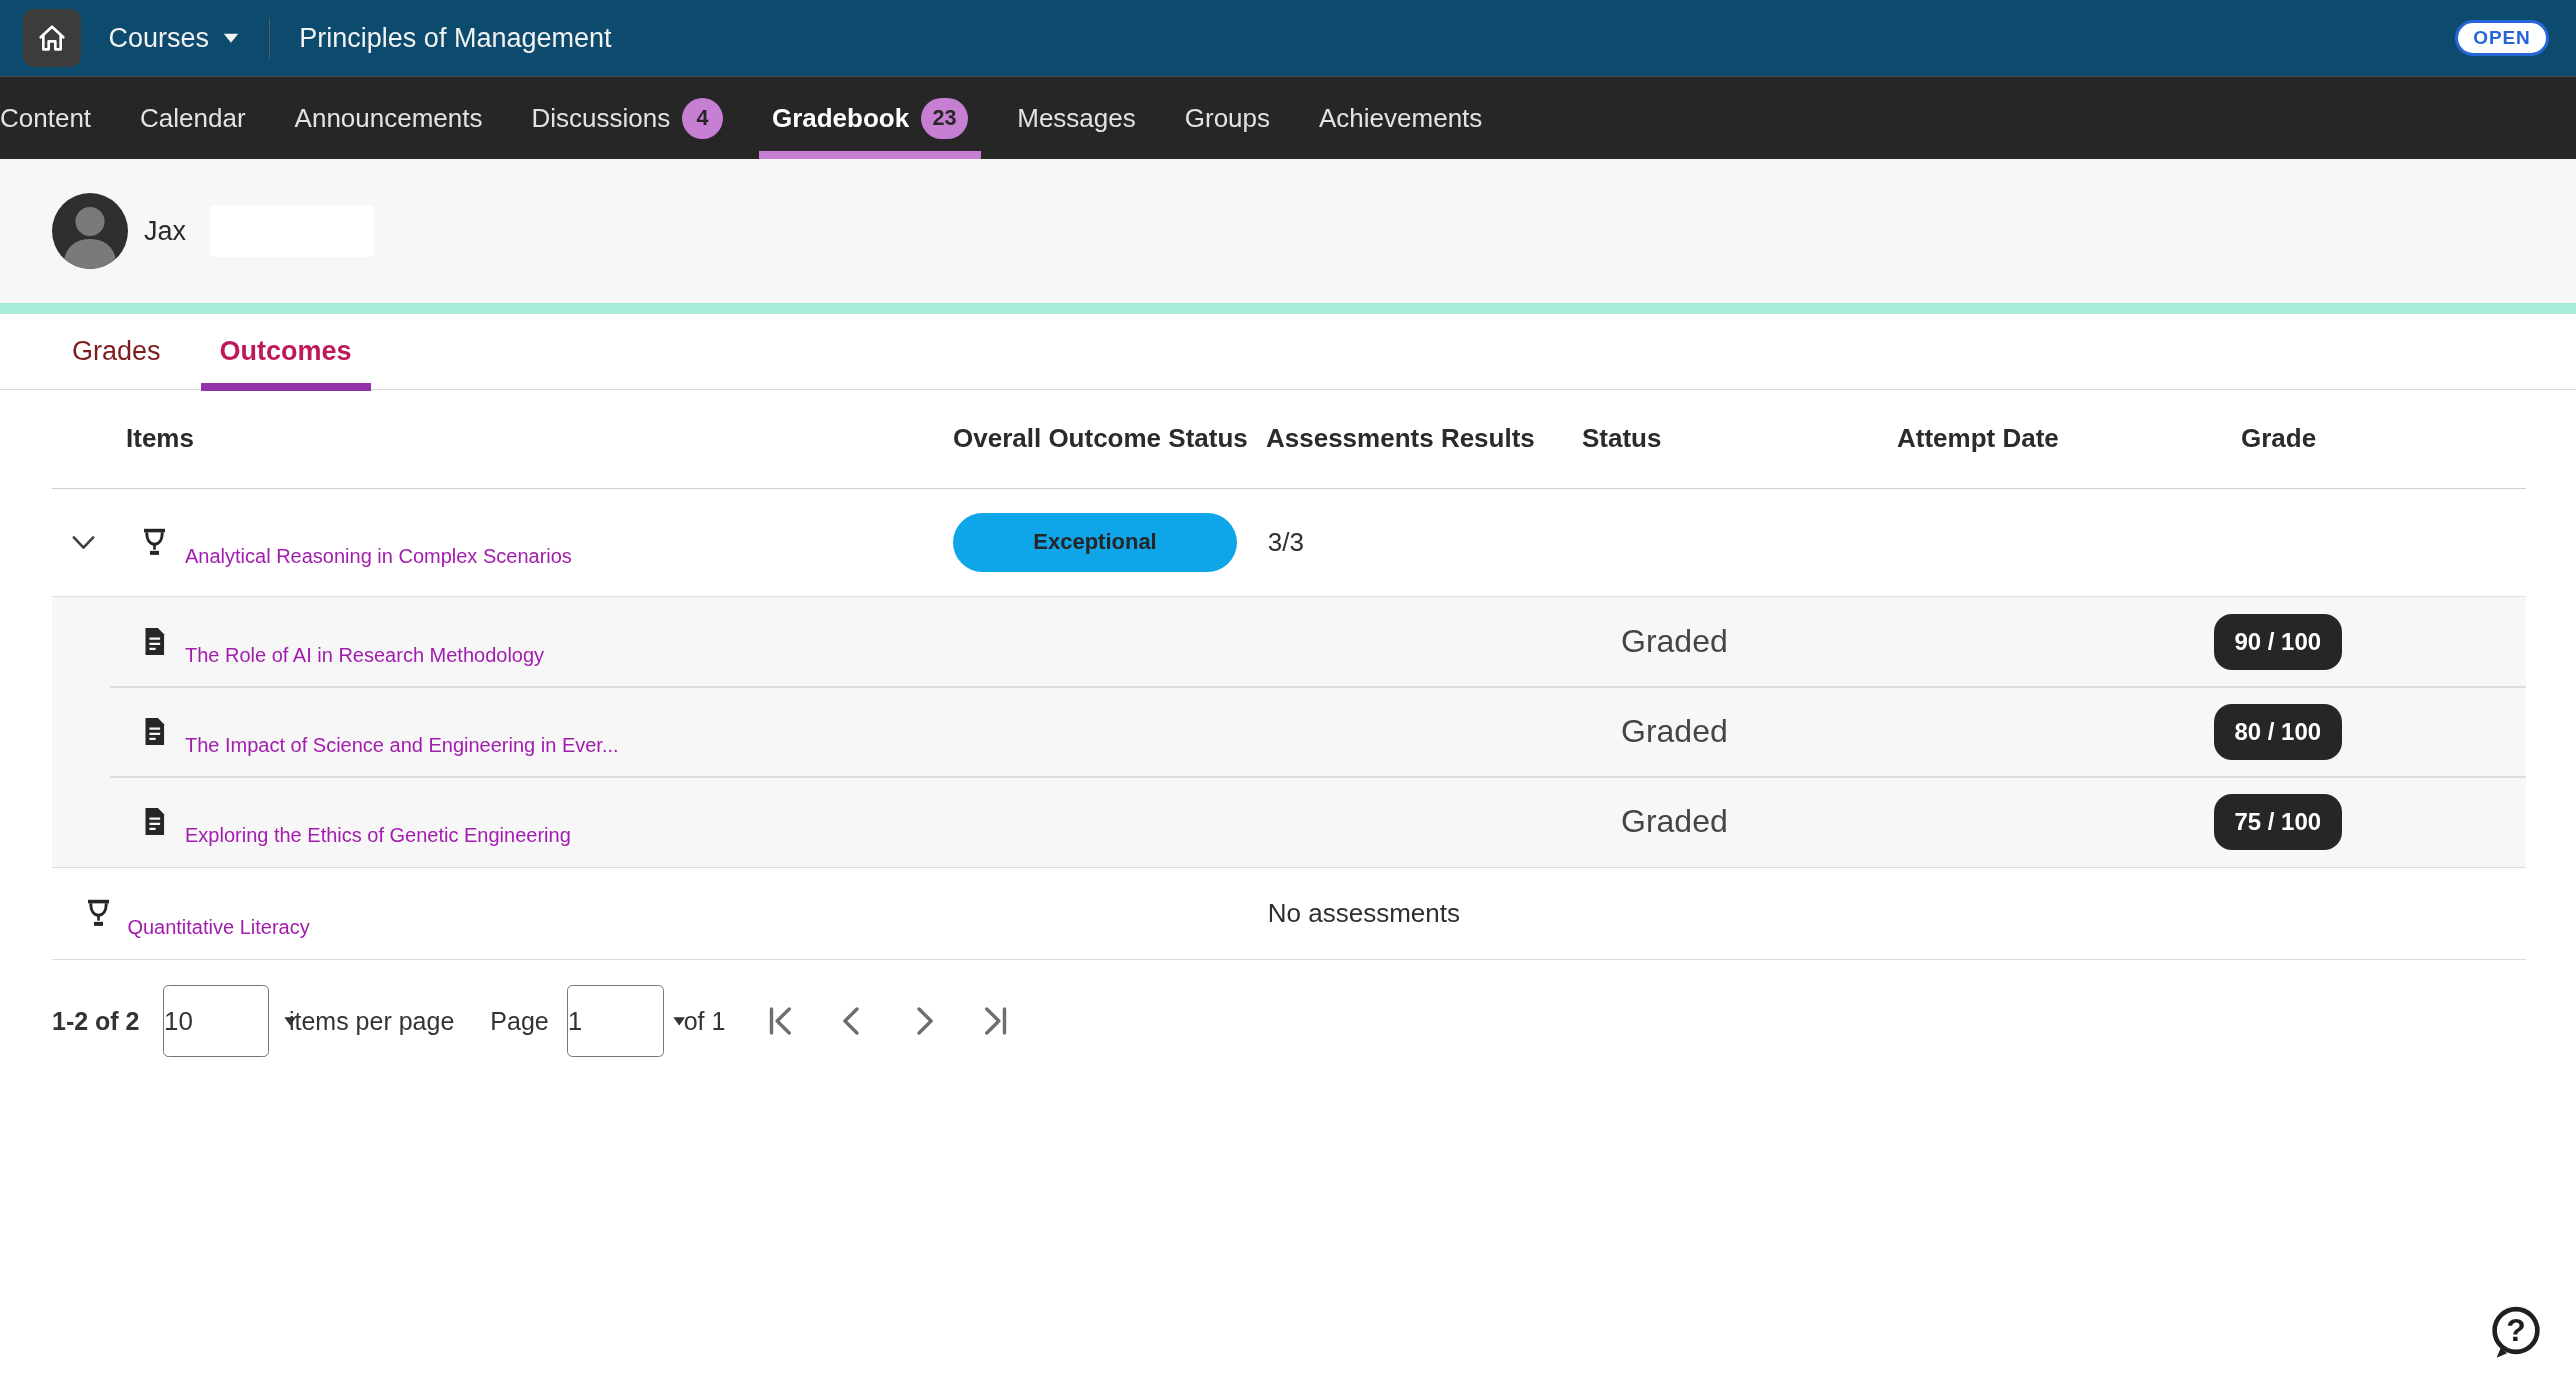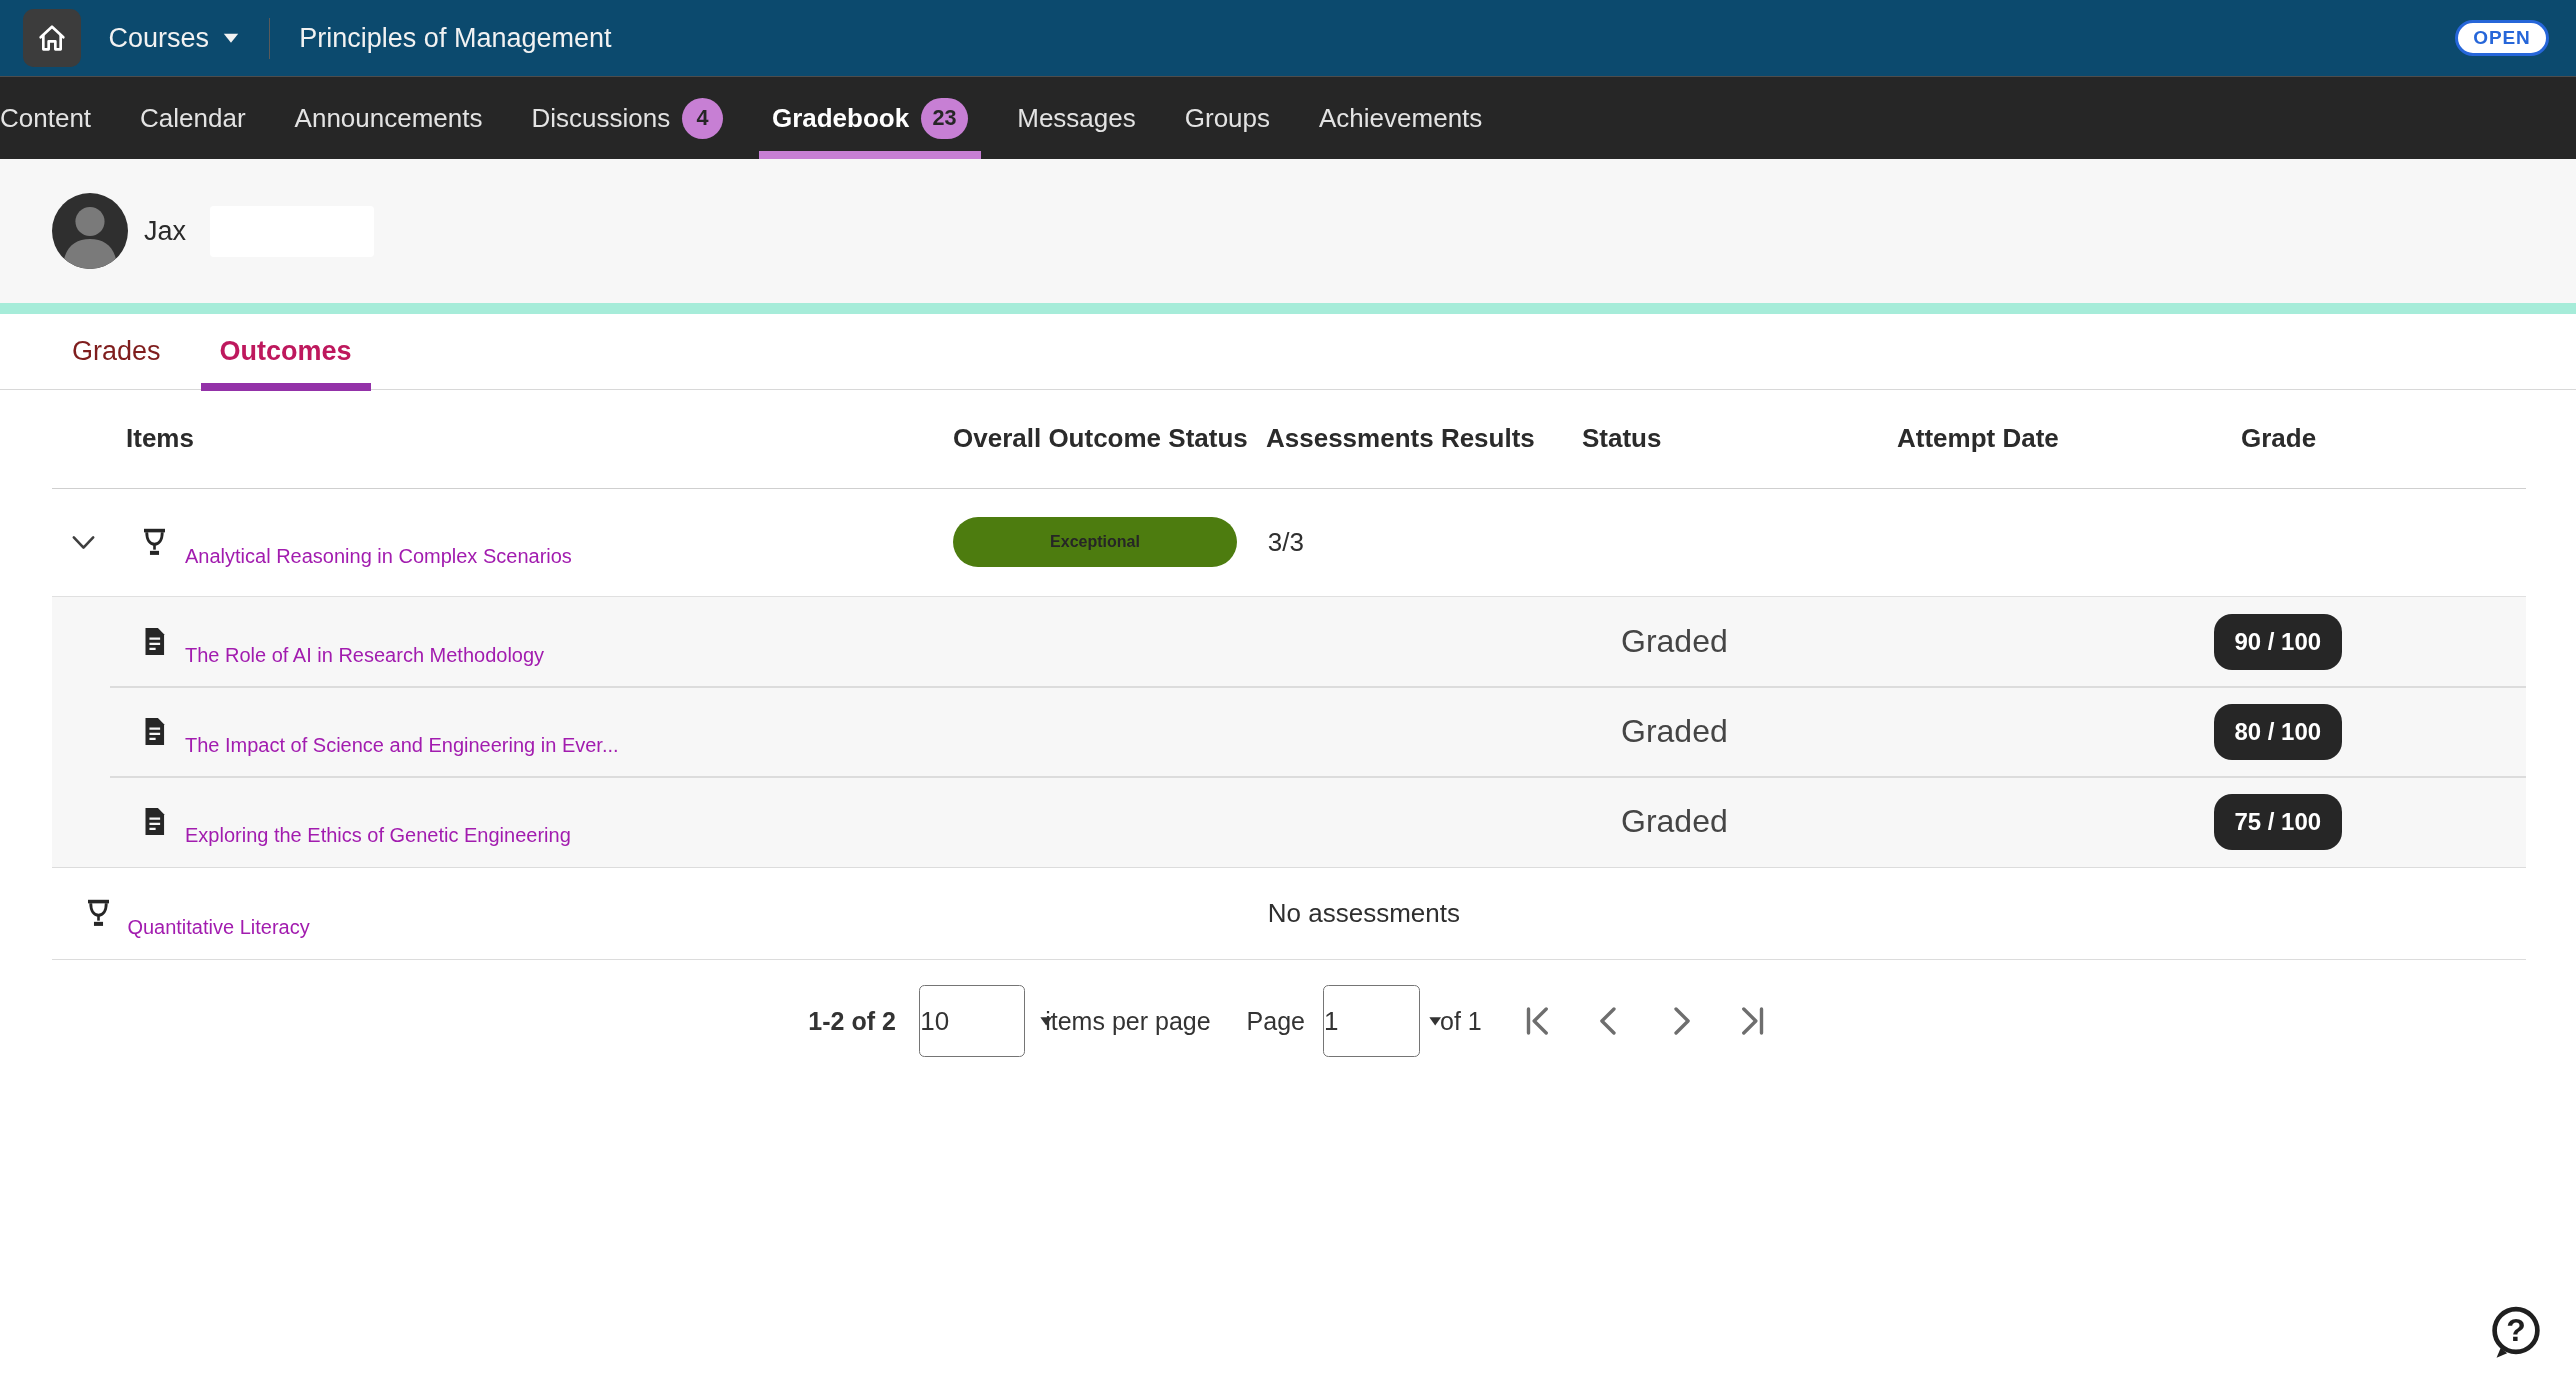"Exceptional" .status-pill-green { background: #4d7c0f -> #0ea5e9; font-size: 16px -> 22px; height: 50px -> 59px }
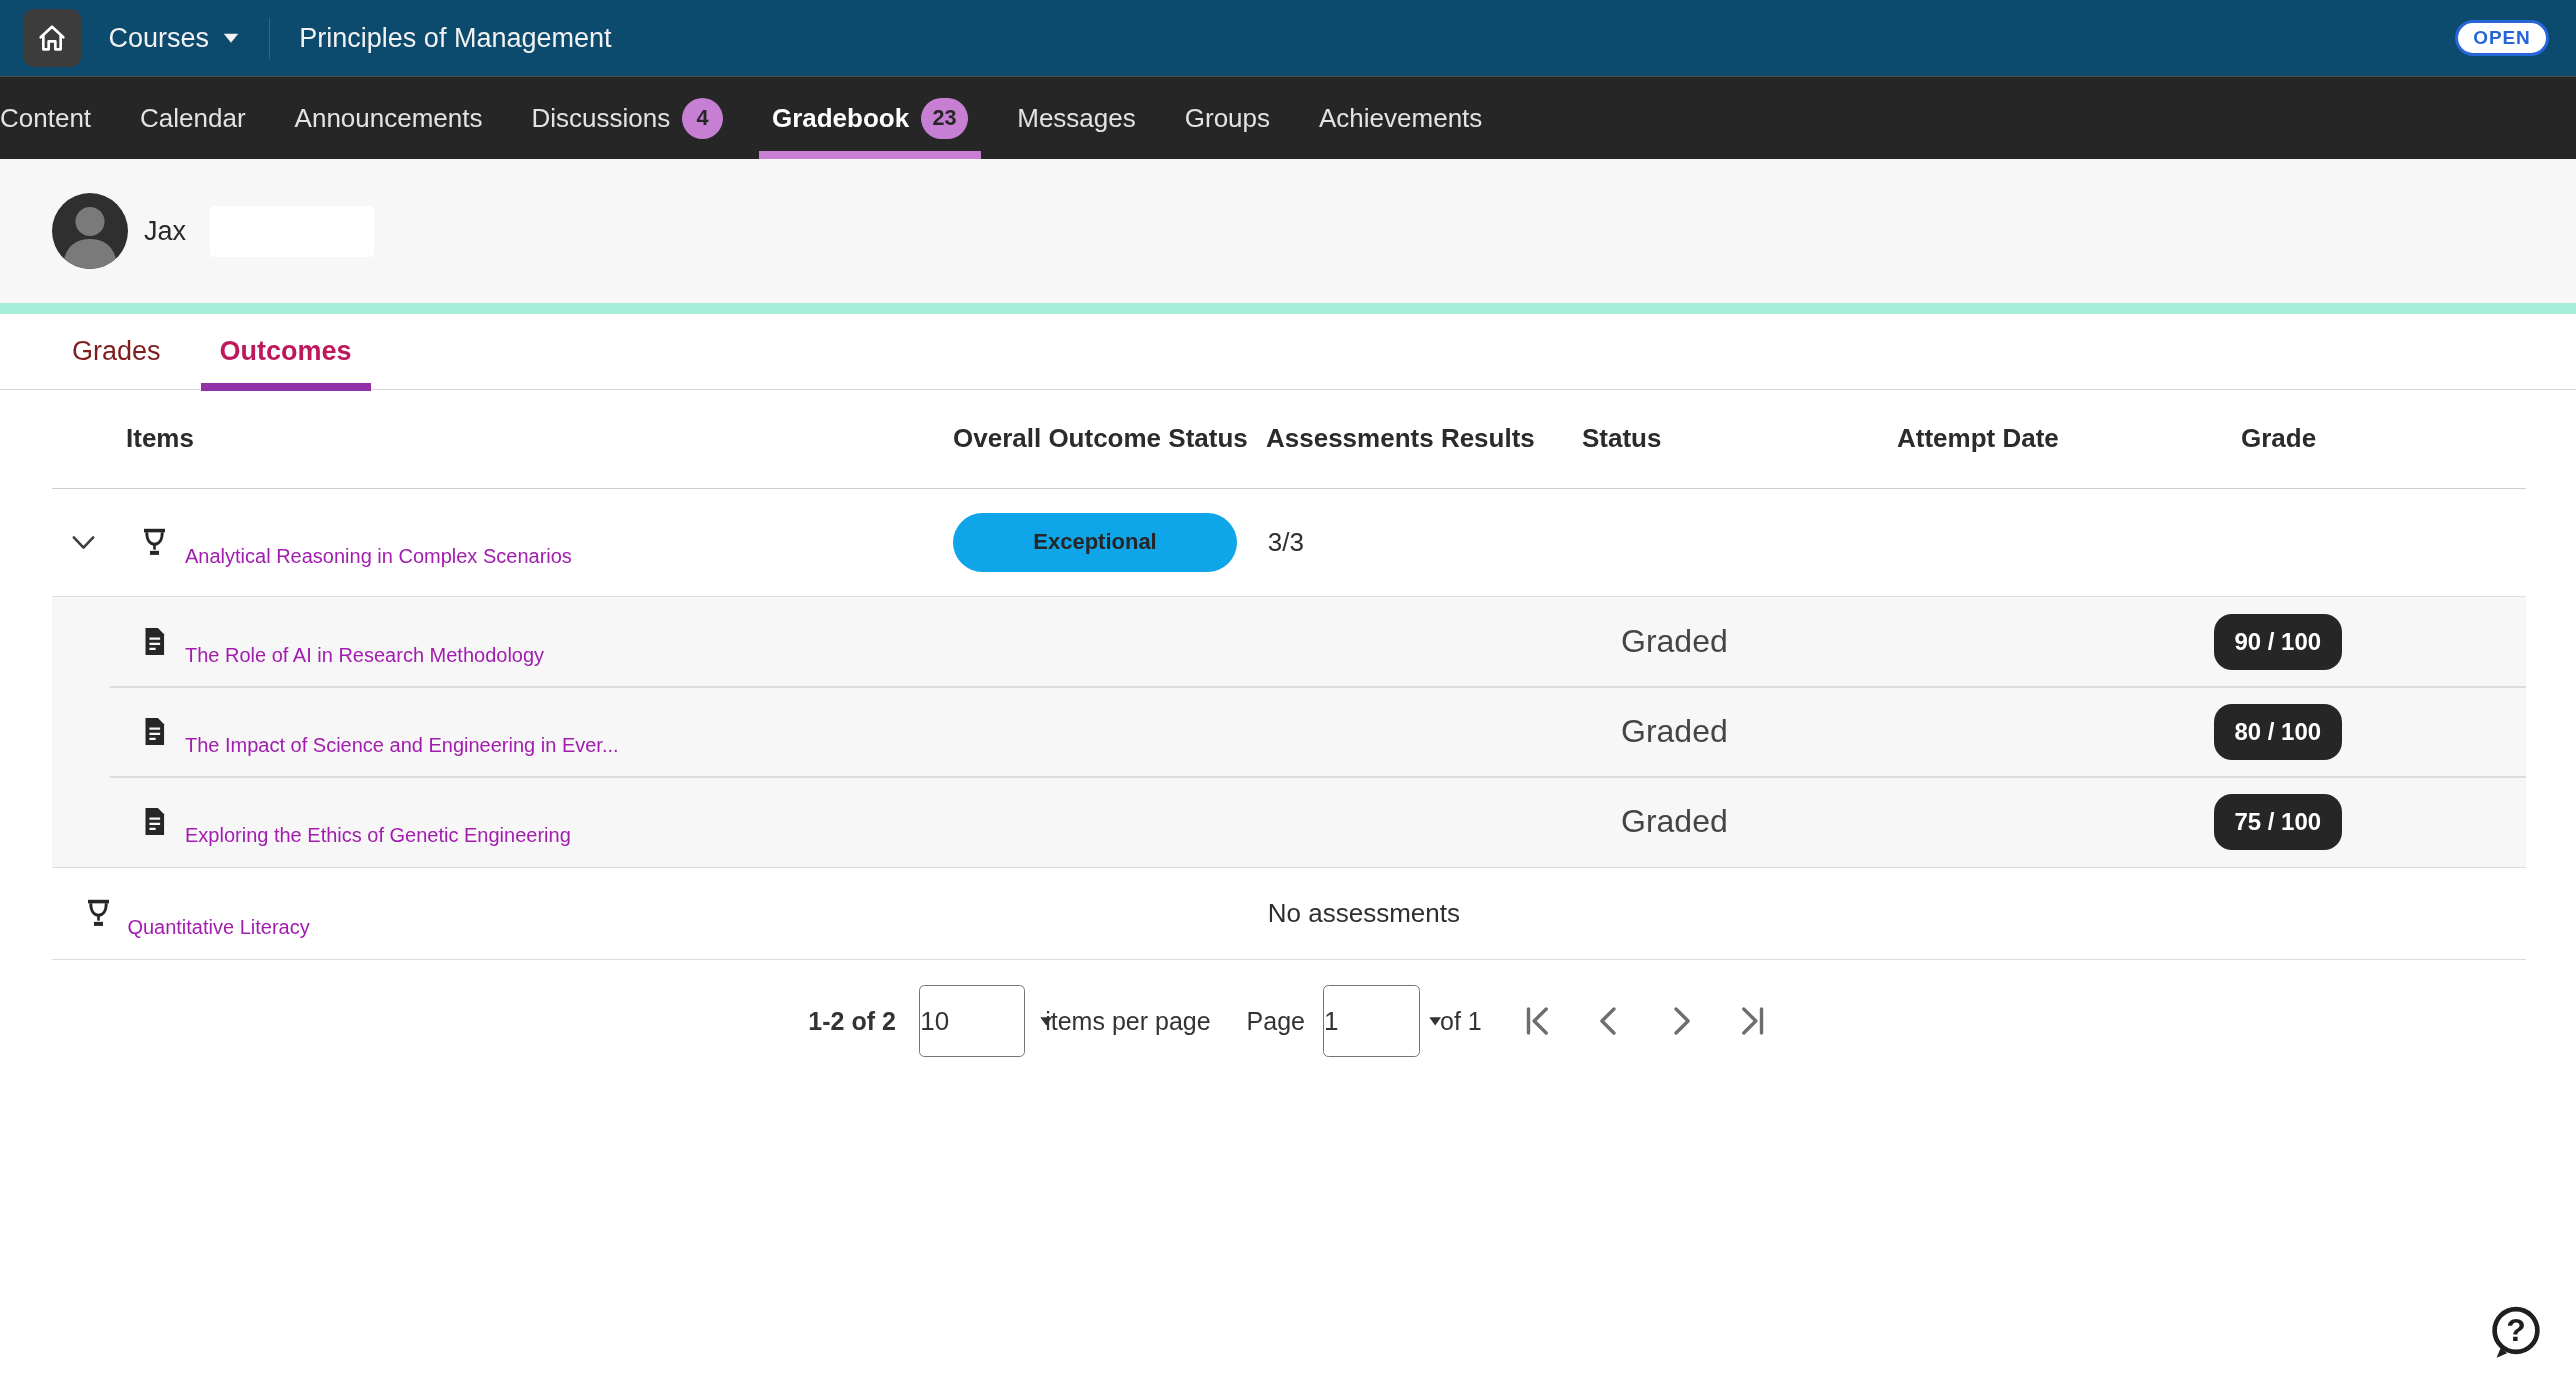"1-2 of 2" .pagination { justify-content: center -> flex-start }
